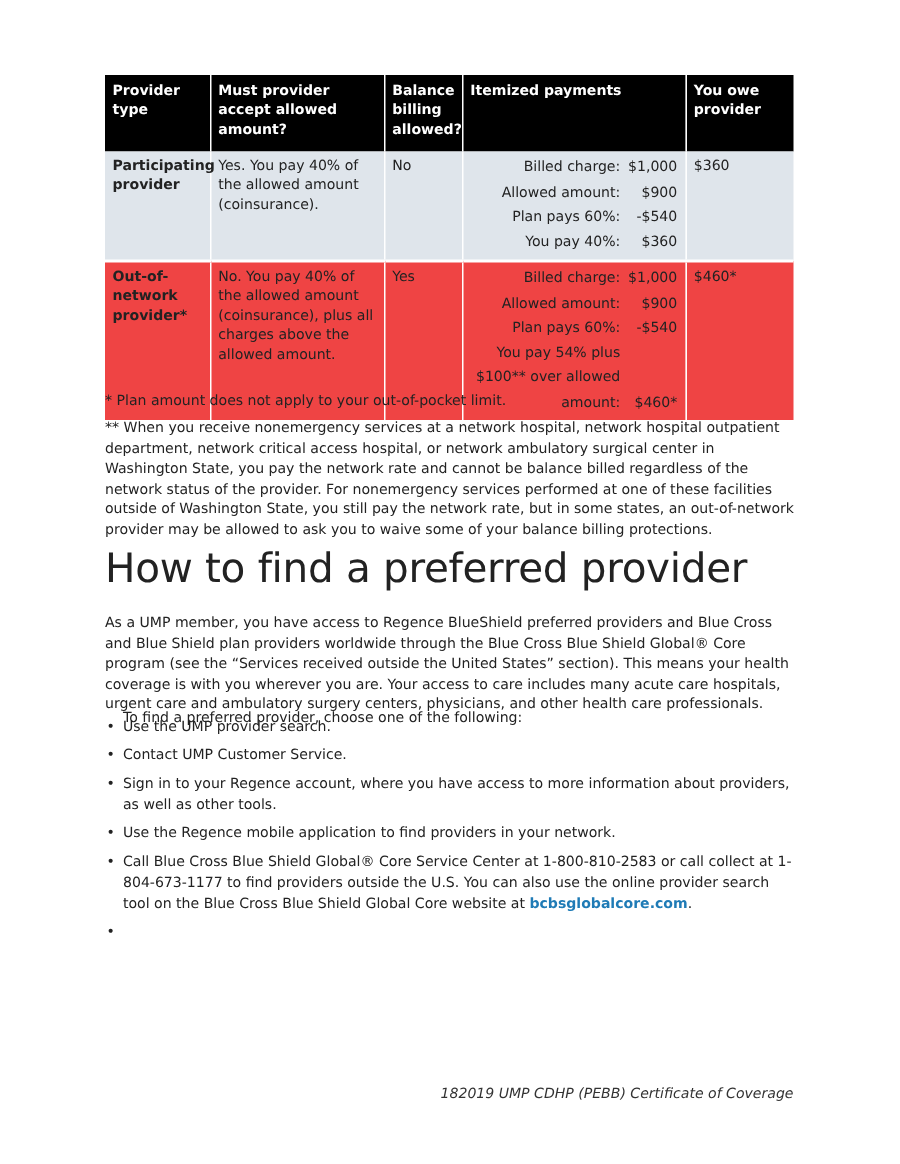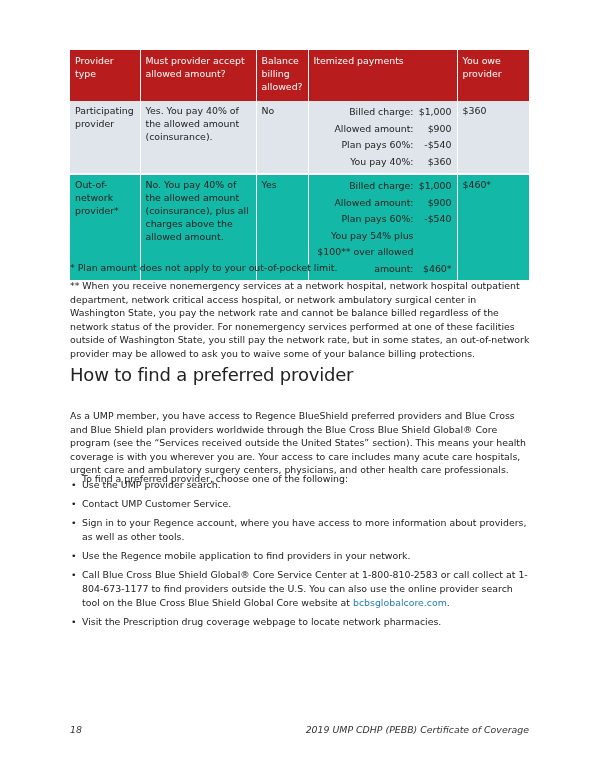"Provider type" .cost-table thead th { background: #b91c1c -> #000000; font-weight: normal -> bold }
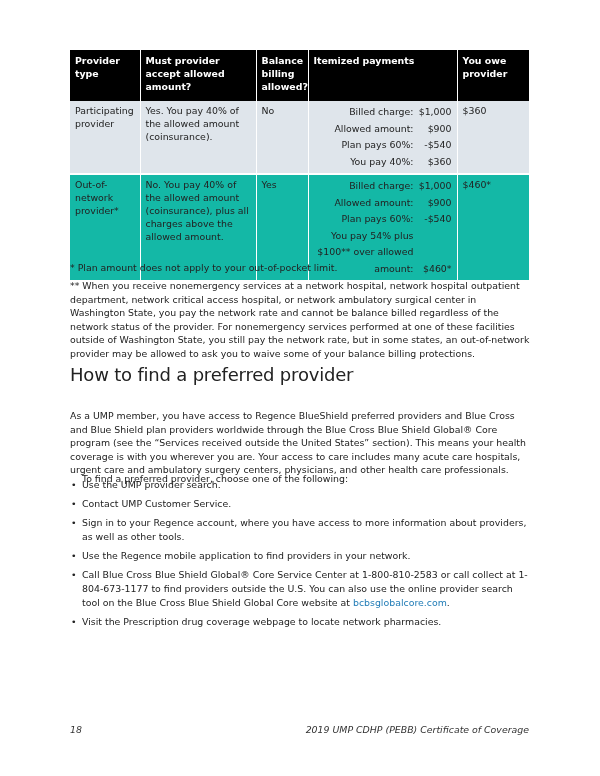"Participating provider" .bold-cell { font-weight: normal -> bold }
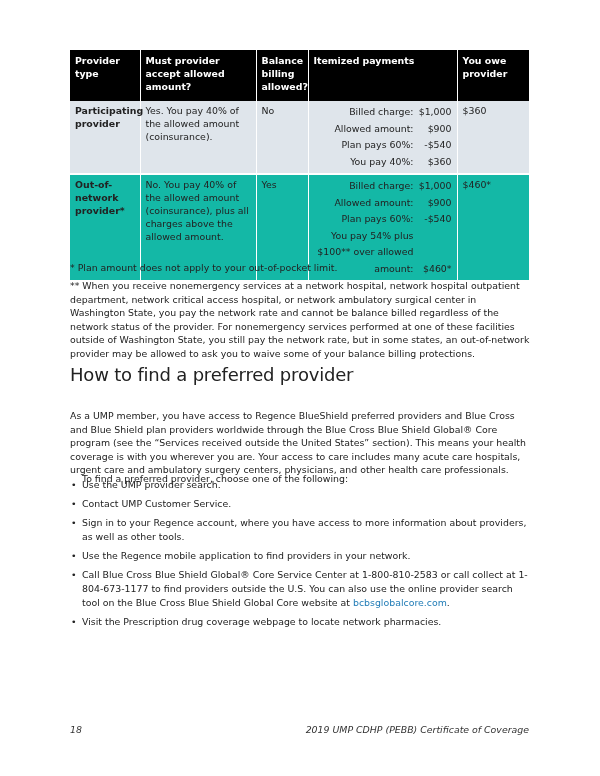"Out-of-network provider*" .row-outnetwork td { background: #14b8a6 -> #ef4444 }
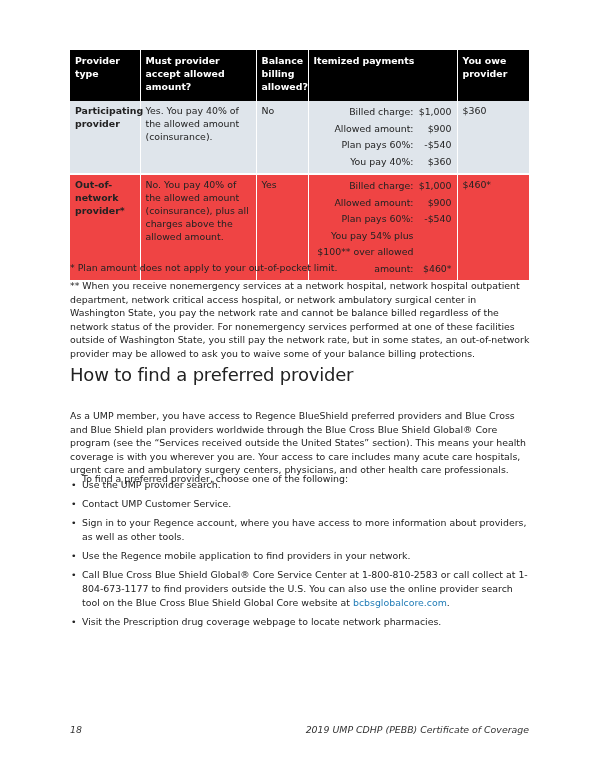"How to find a preferred" .heading { font-size: 18px -> 27px }
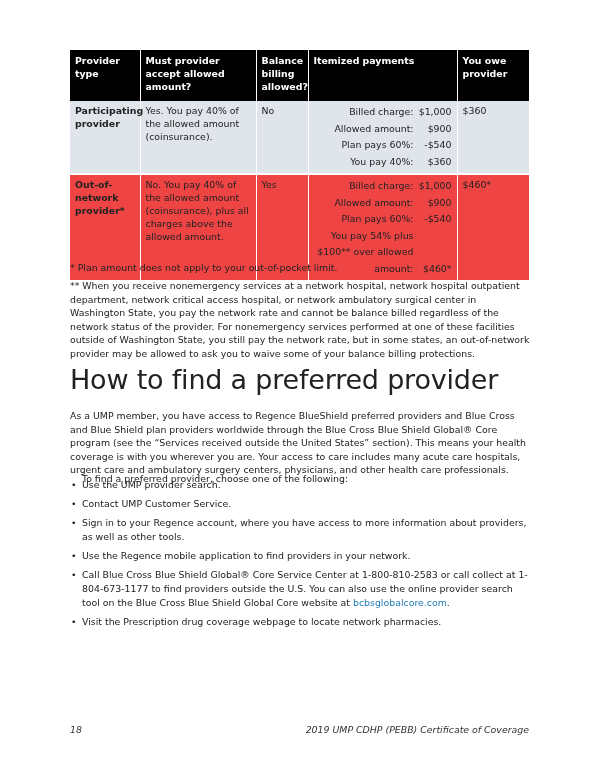"bcbsglobalcore.com" .link { font-weight: normal -> bold }
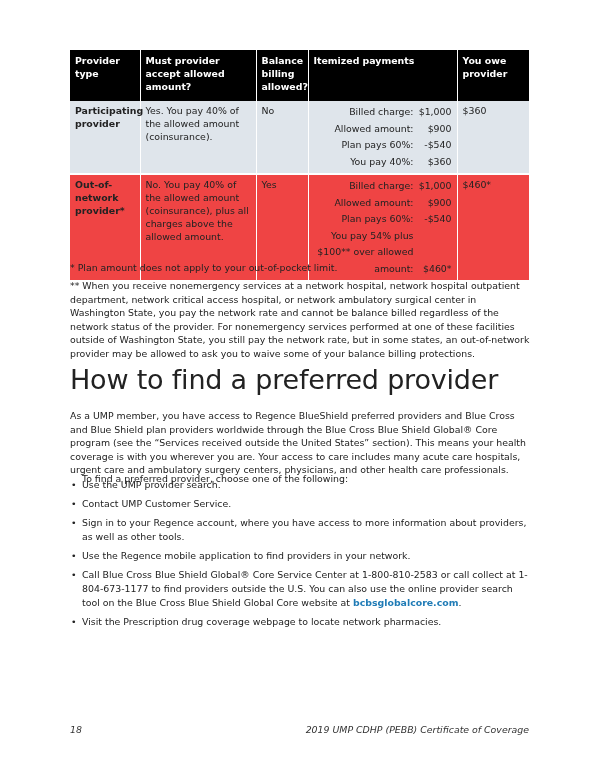"Visit the Prescription drug coverage" span { html: <span>Visit the Prescription drug coverage webpage to locate network pharmacies.</span> -> none }
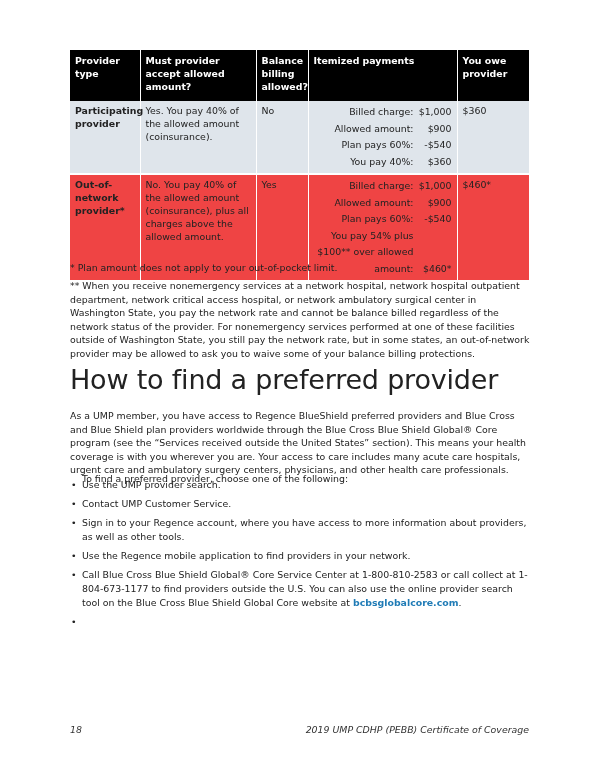"18" .footer { justify-content: space-between -> flex-end }
